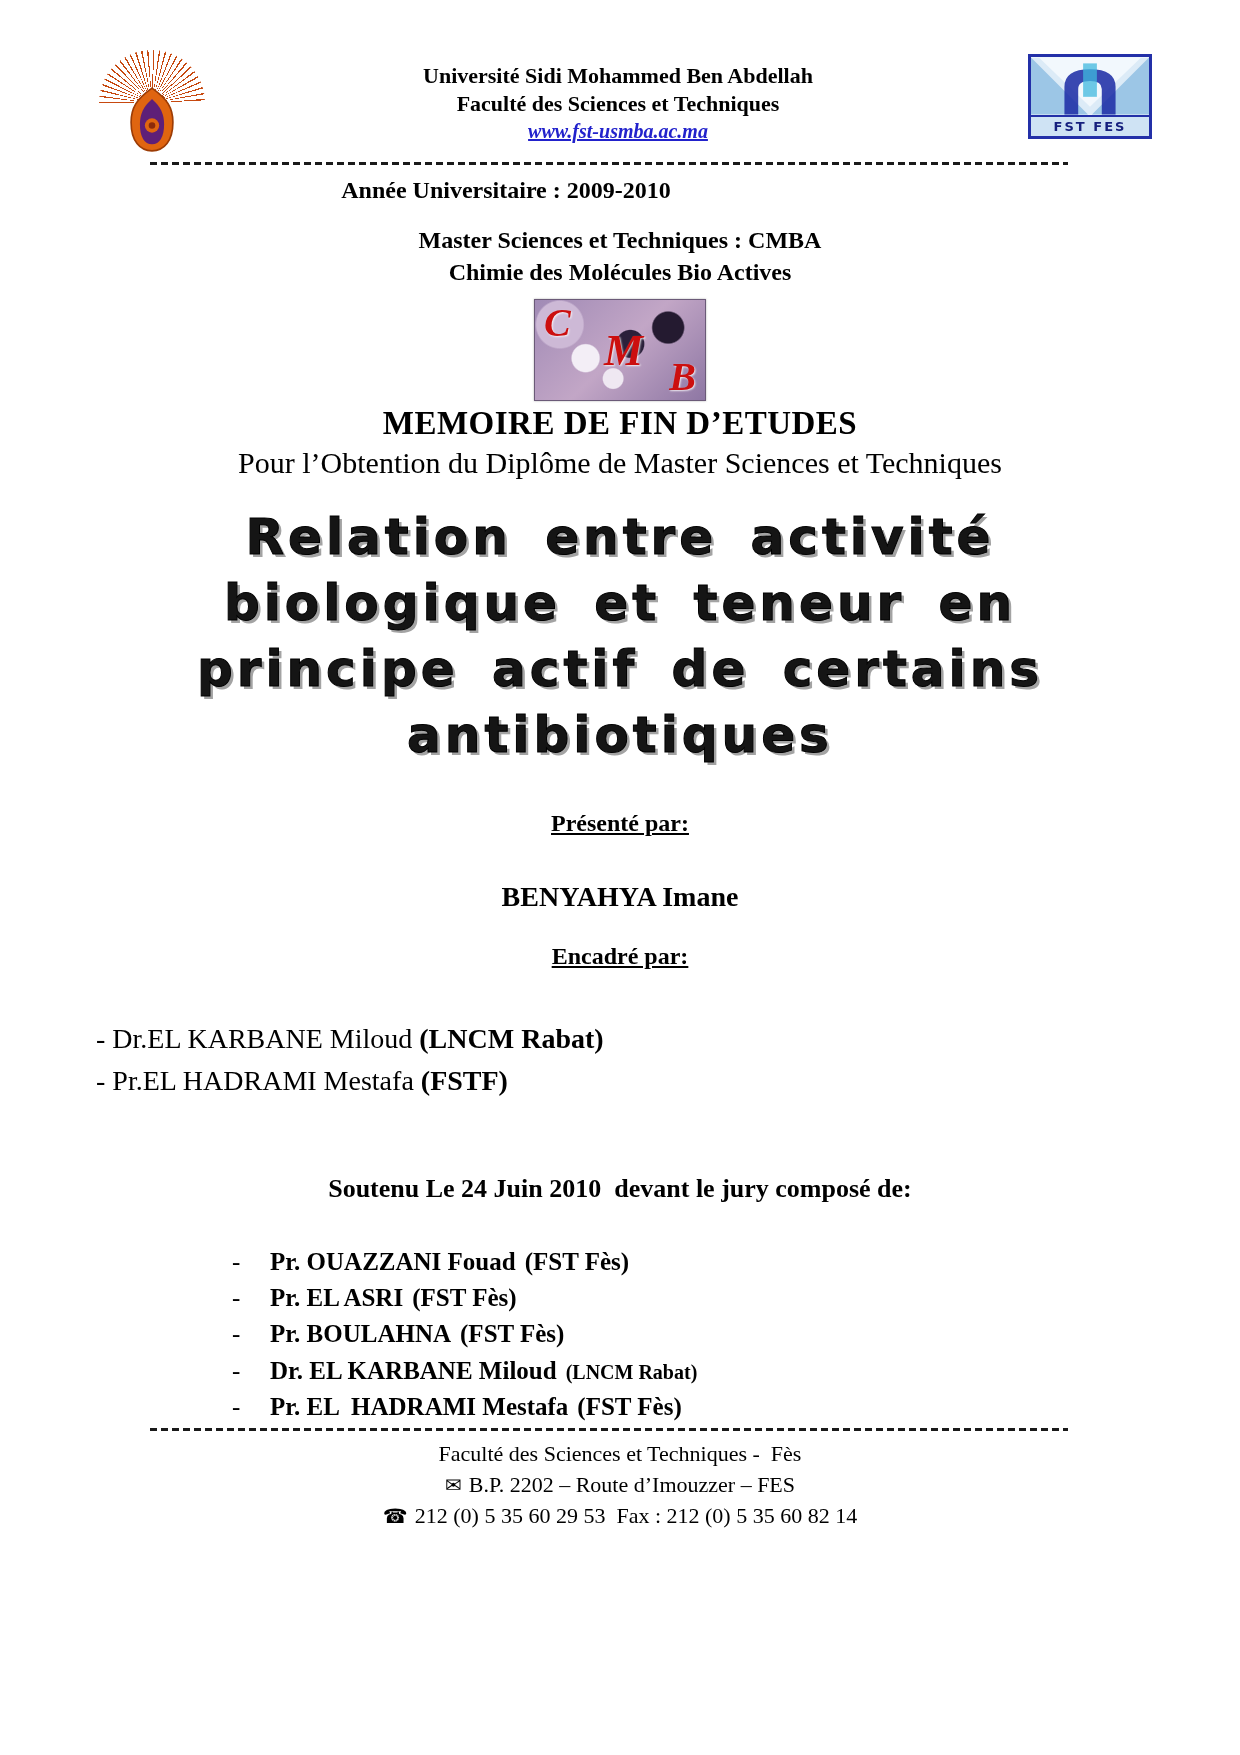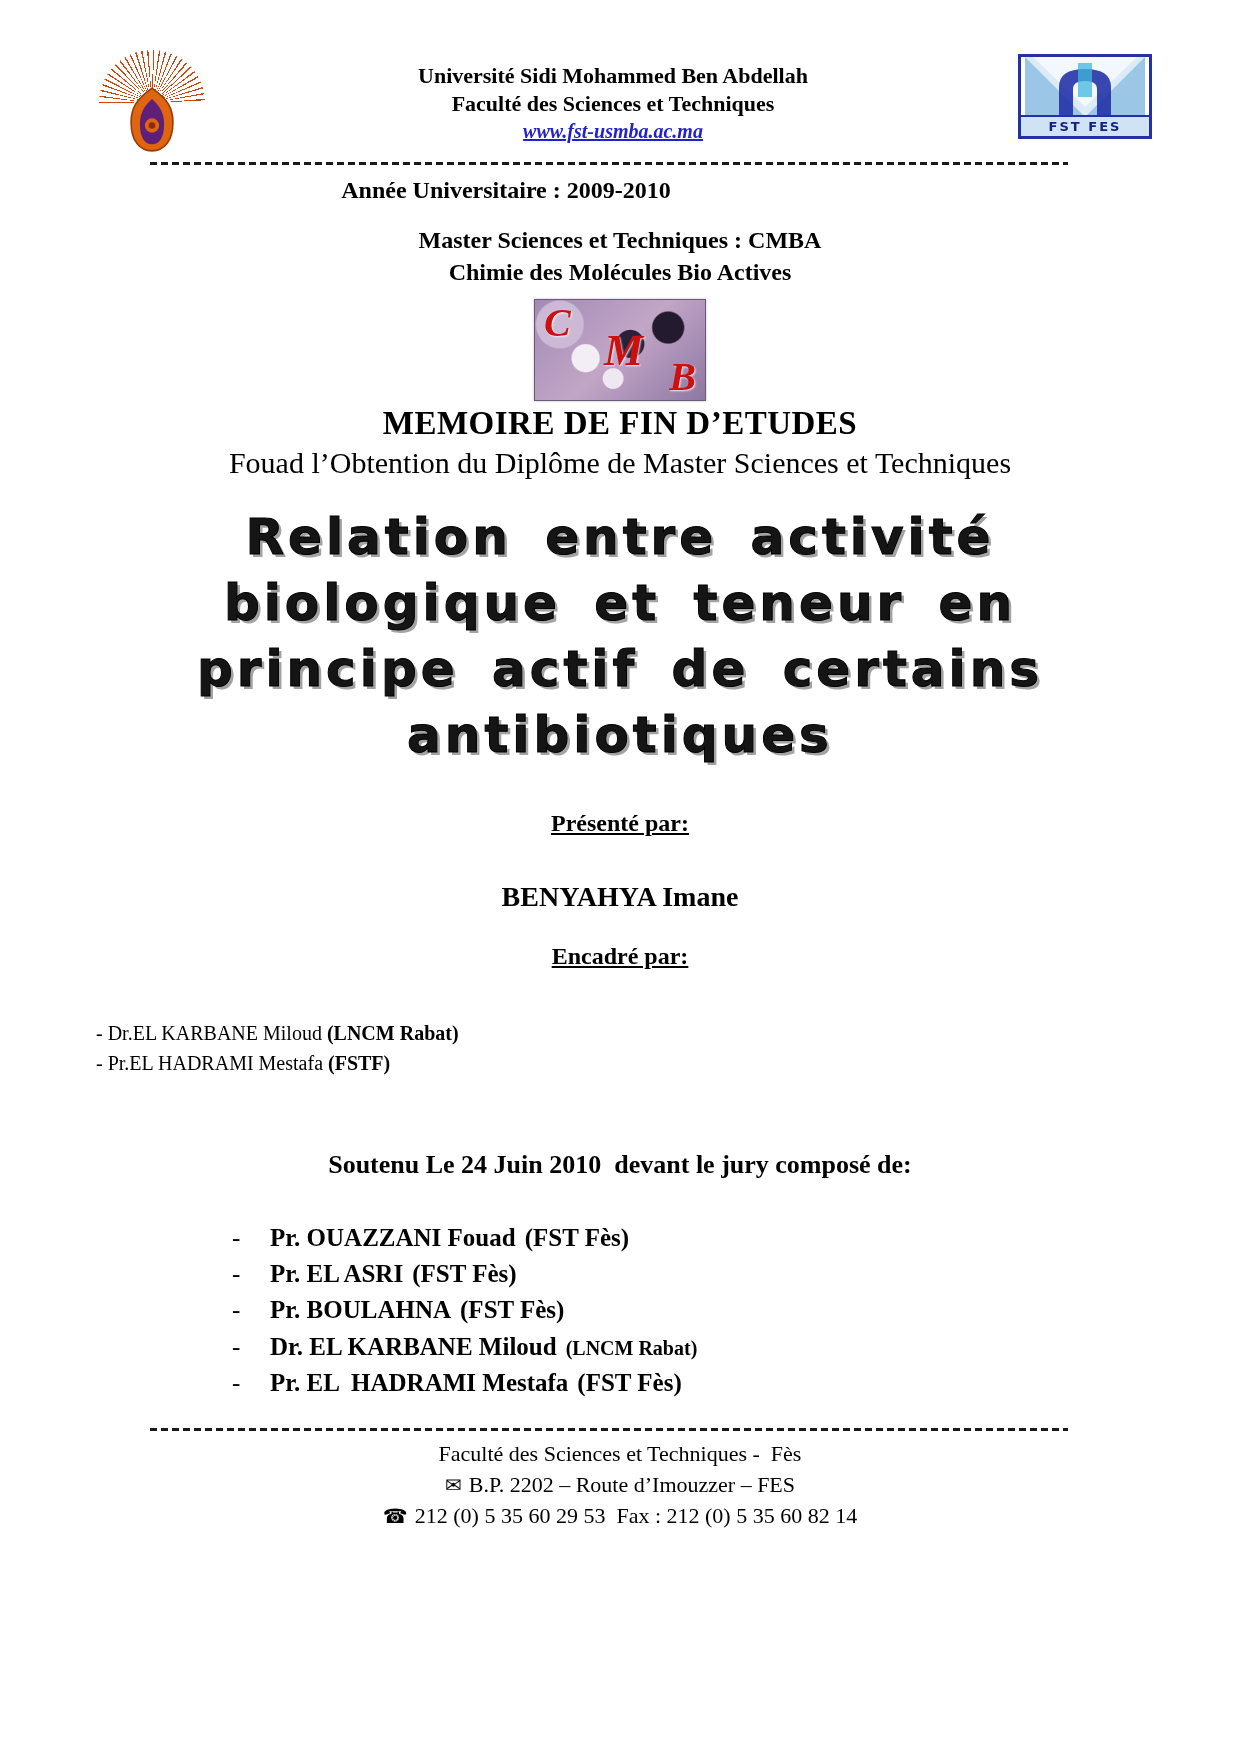"FST FES" .fst-logo { width: 134px -> 124px }
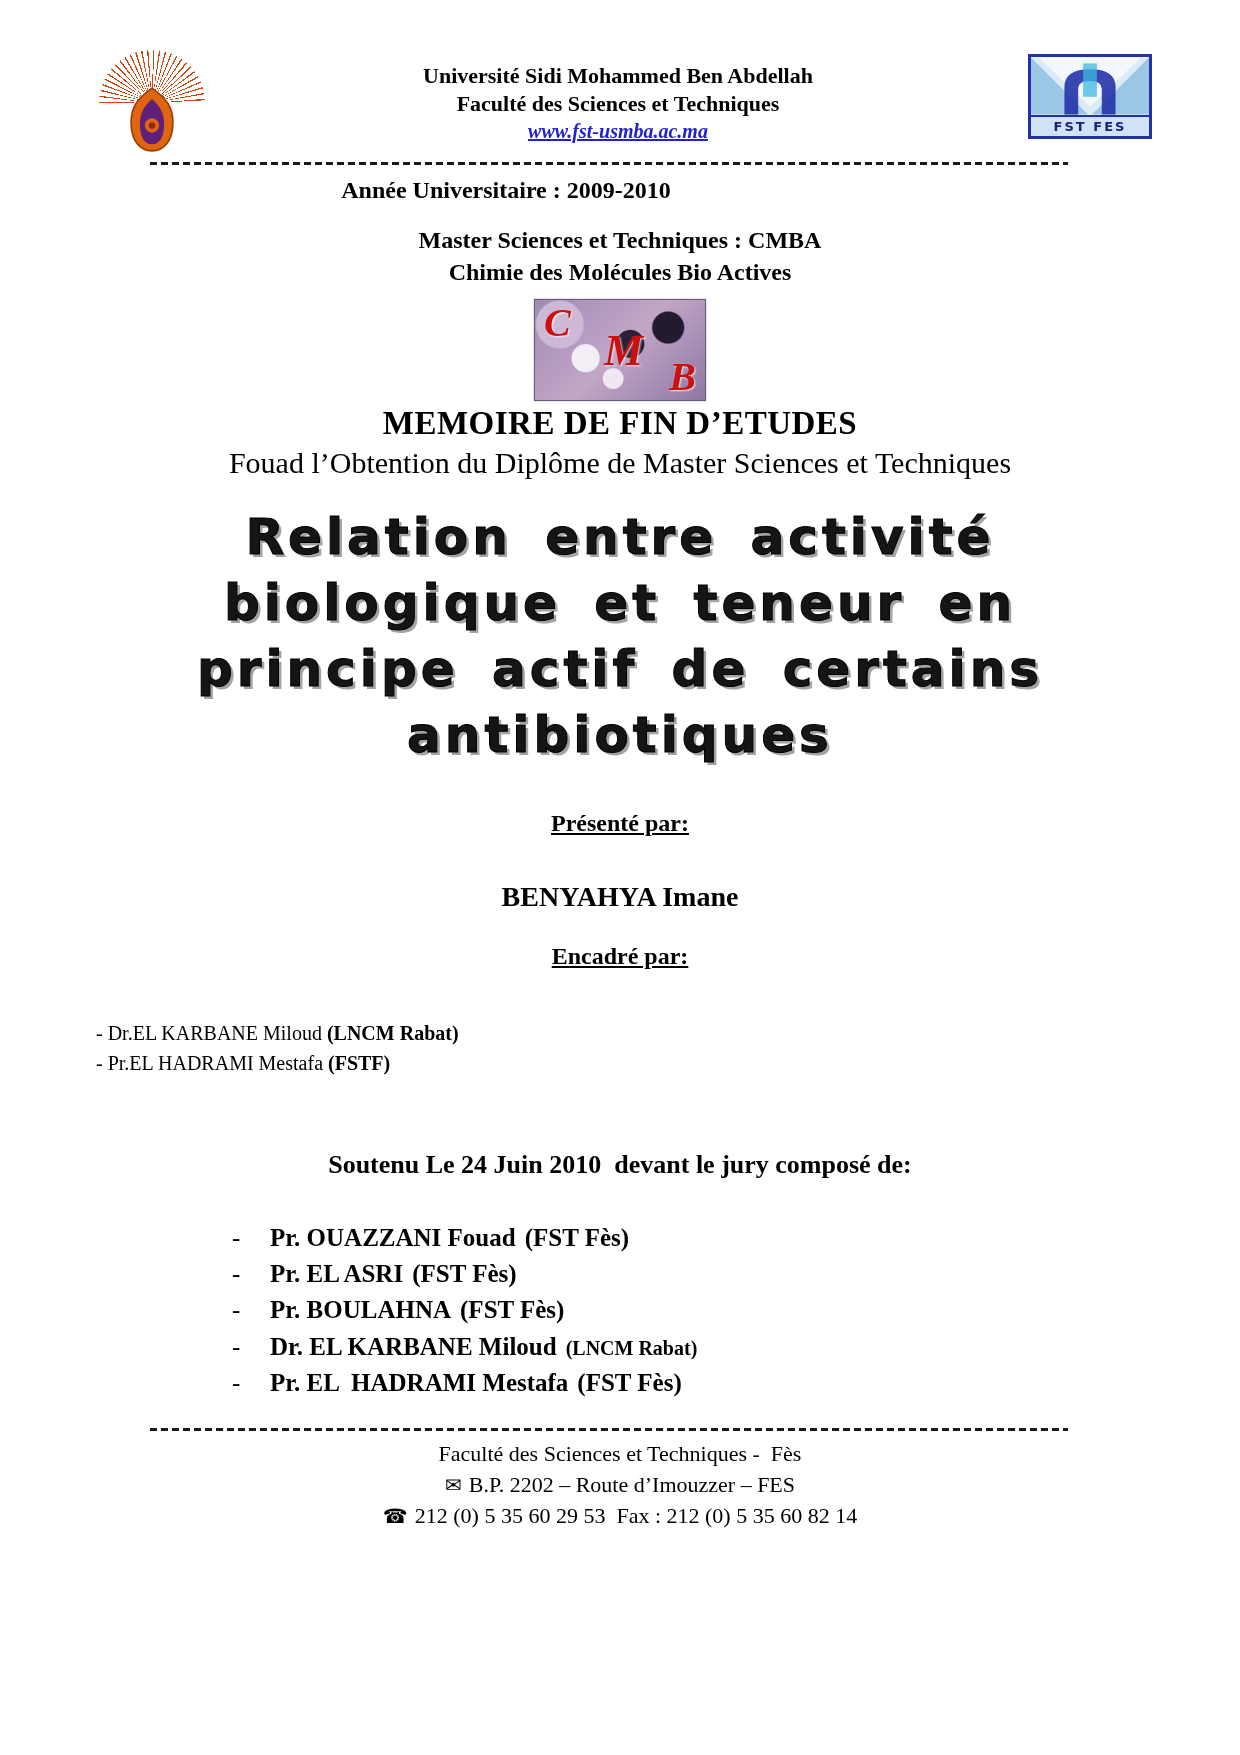"Fouad l’Obtention du Diplôme de" div.memoire-sub { text: Fouad -> Pour }
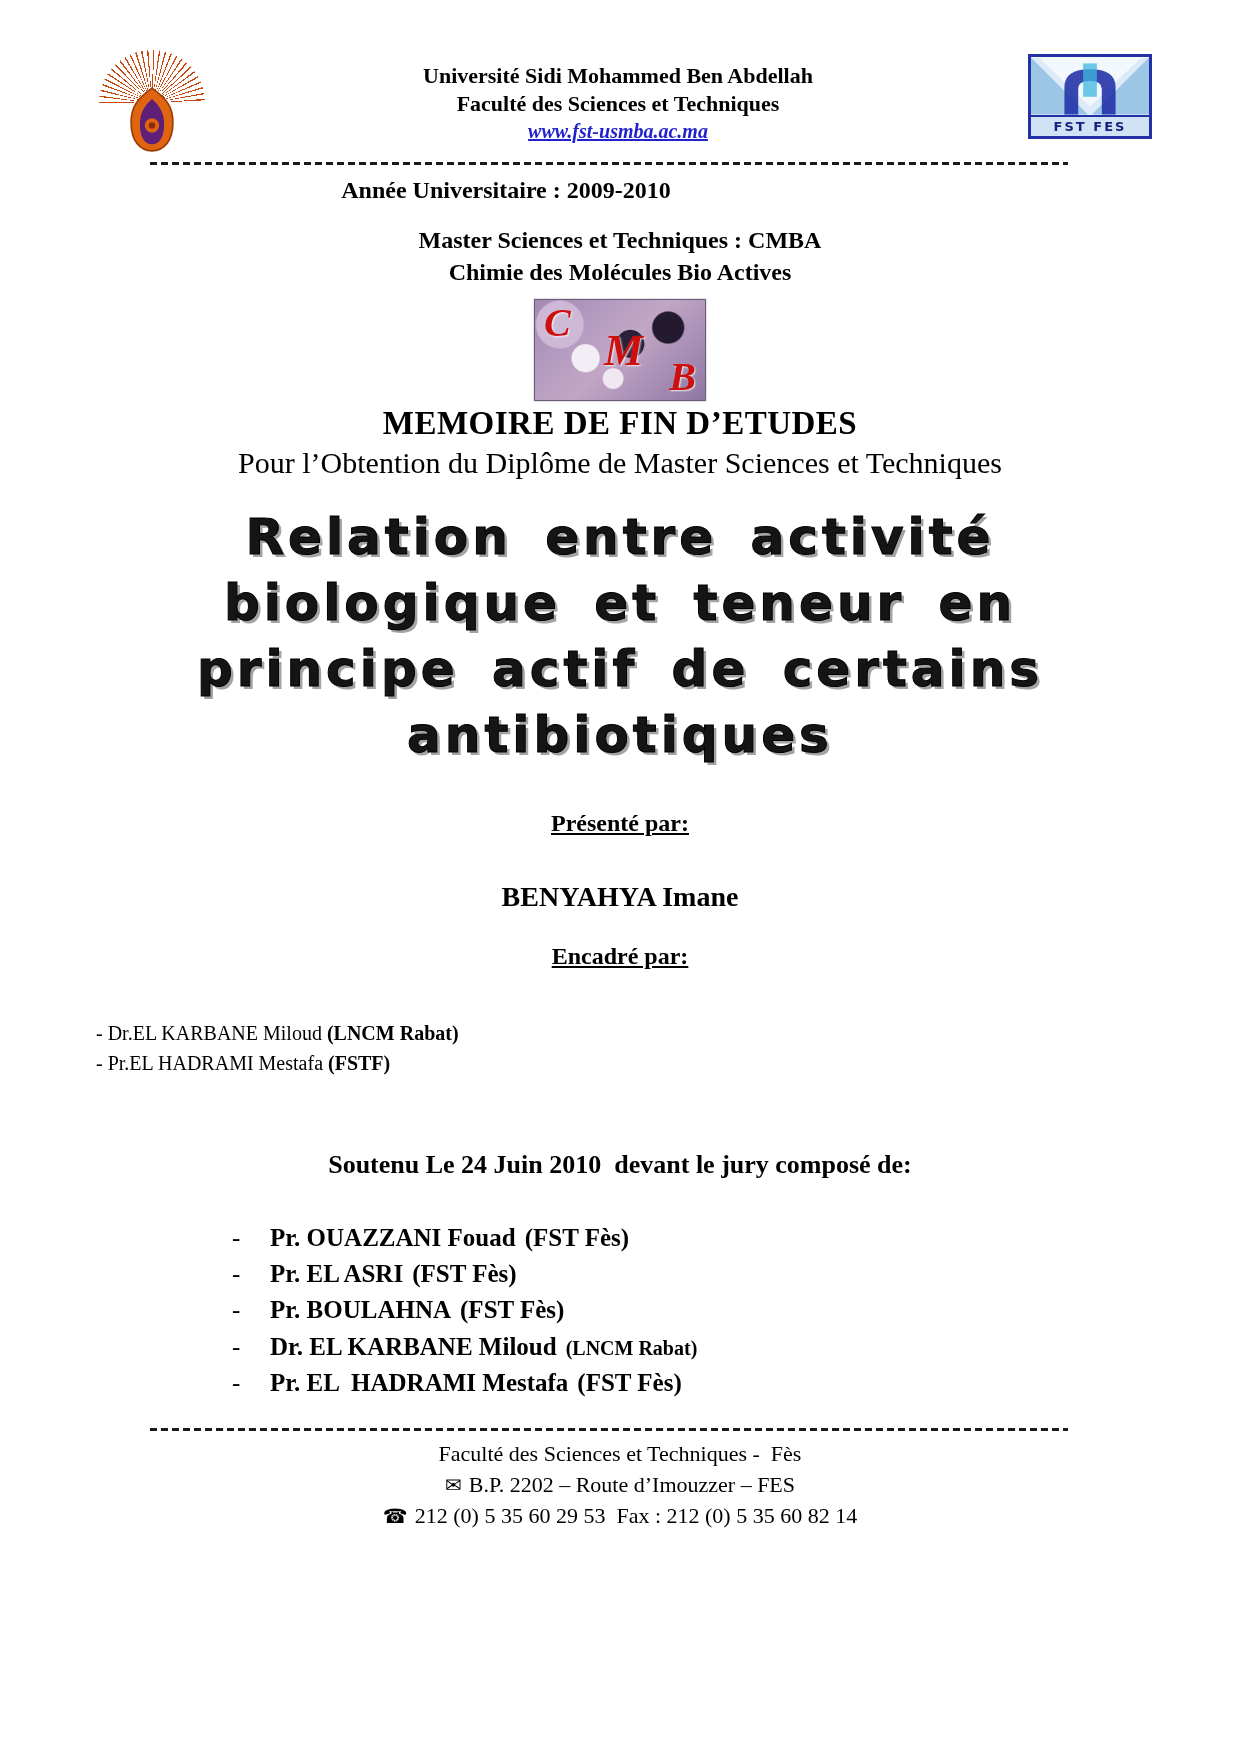"- Dr.EL KARBANE Miloud (LNCM" .supervisors { font-size: 20px -> 28px }
